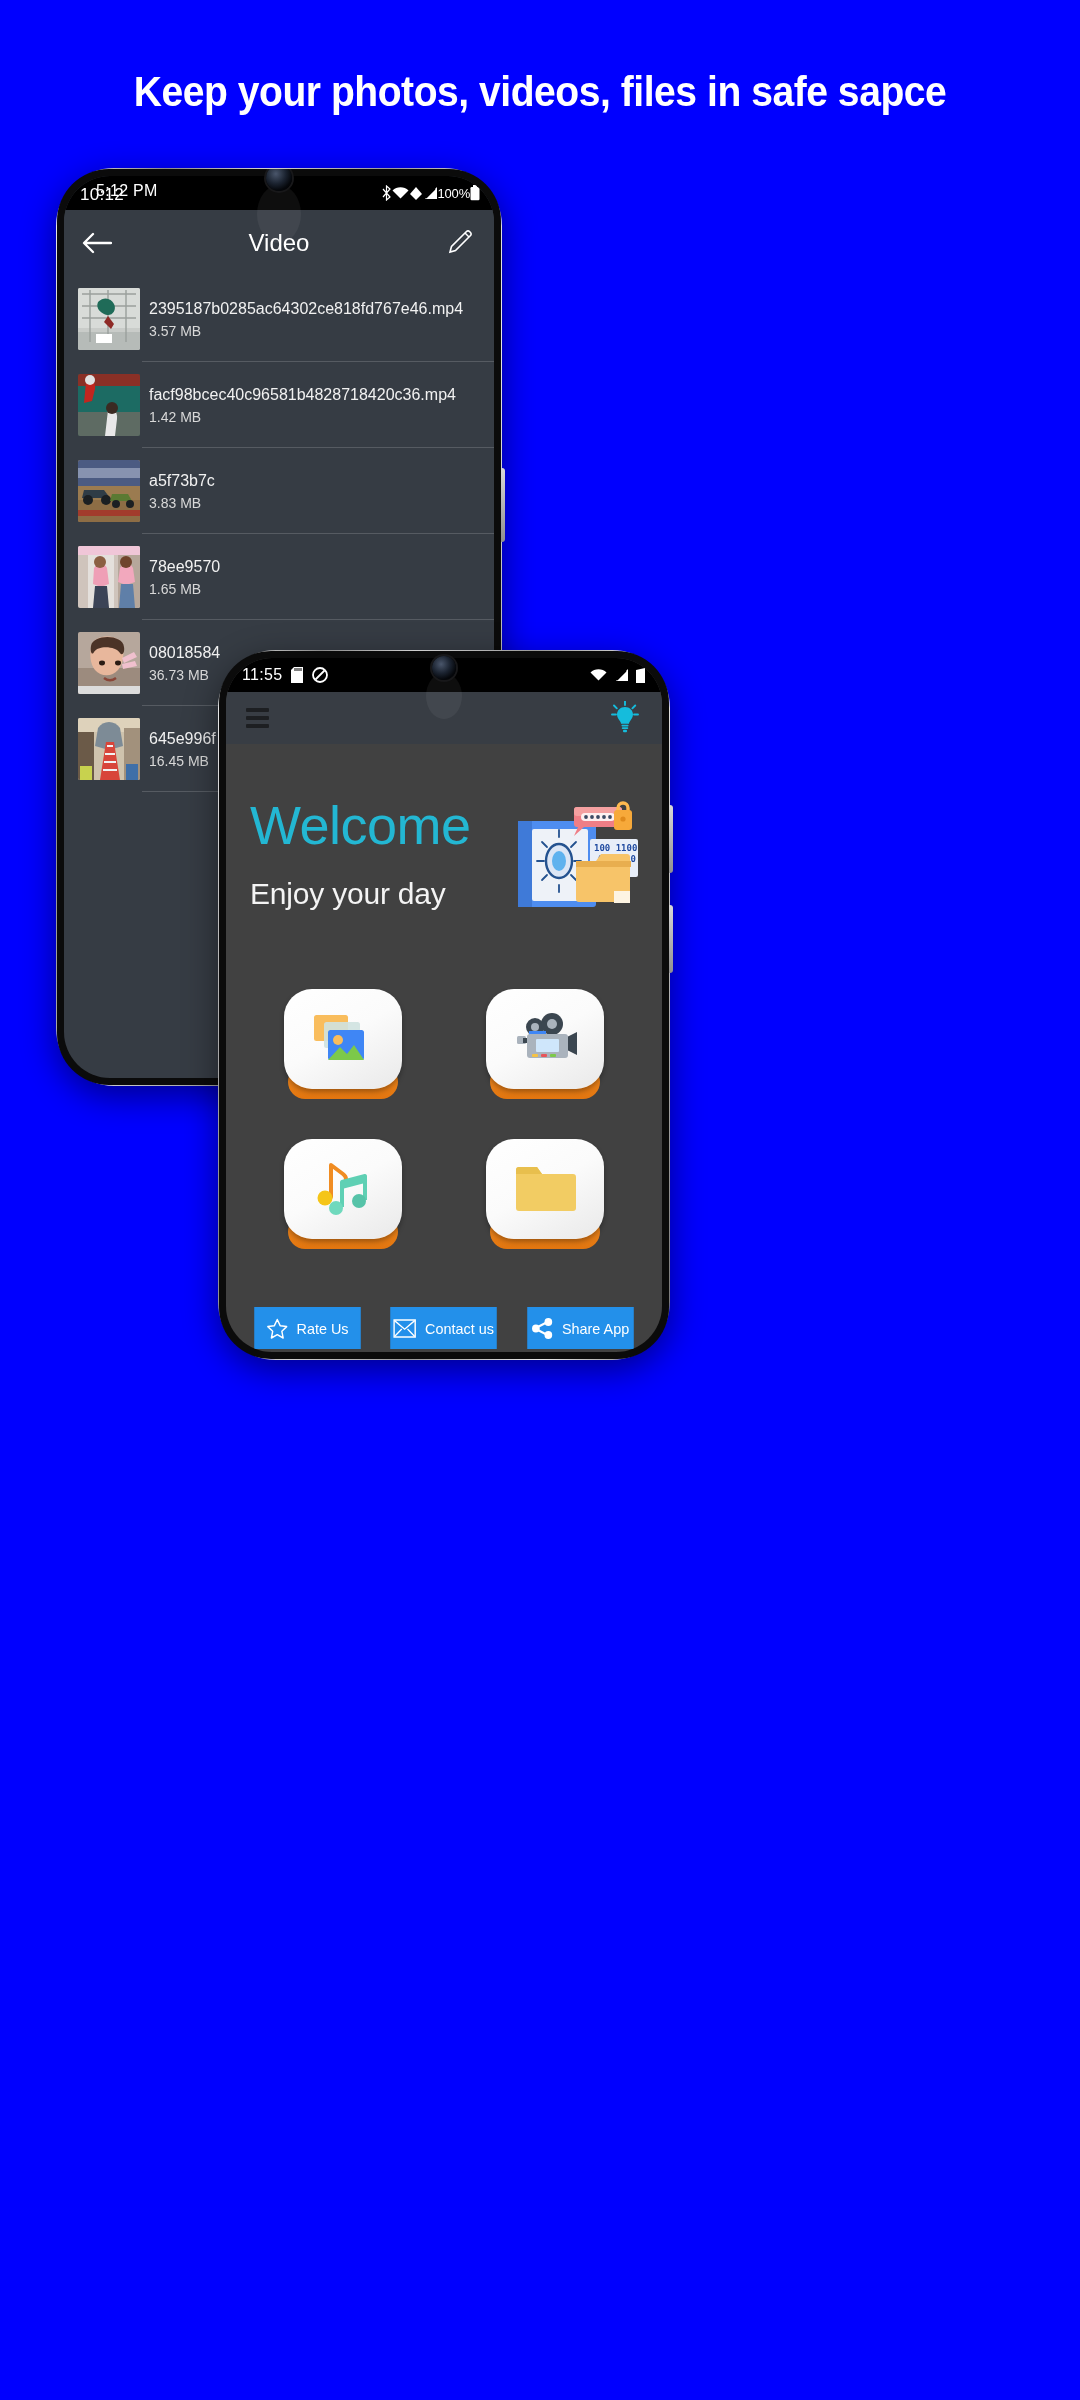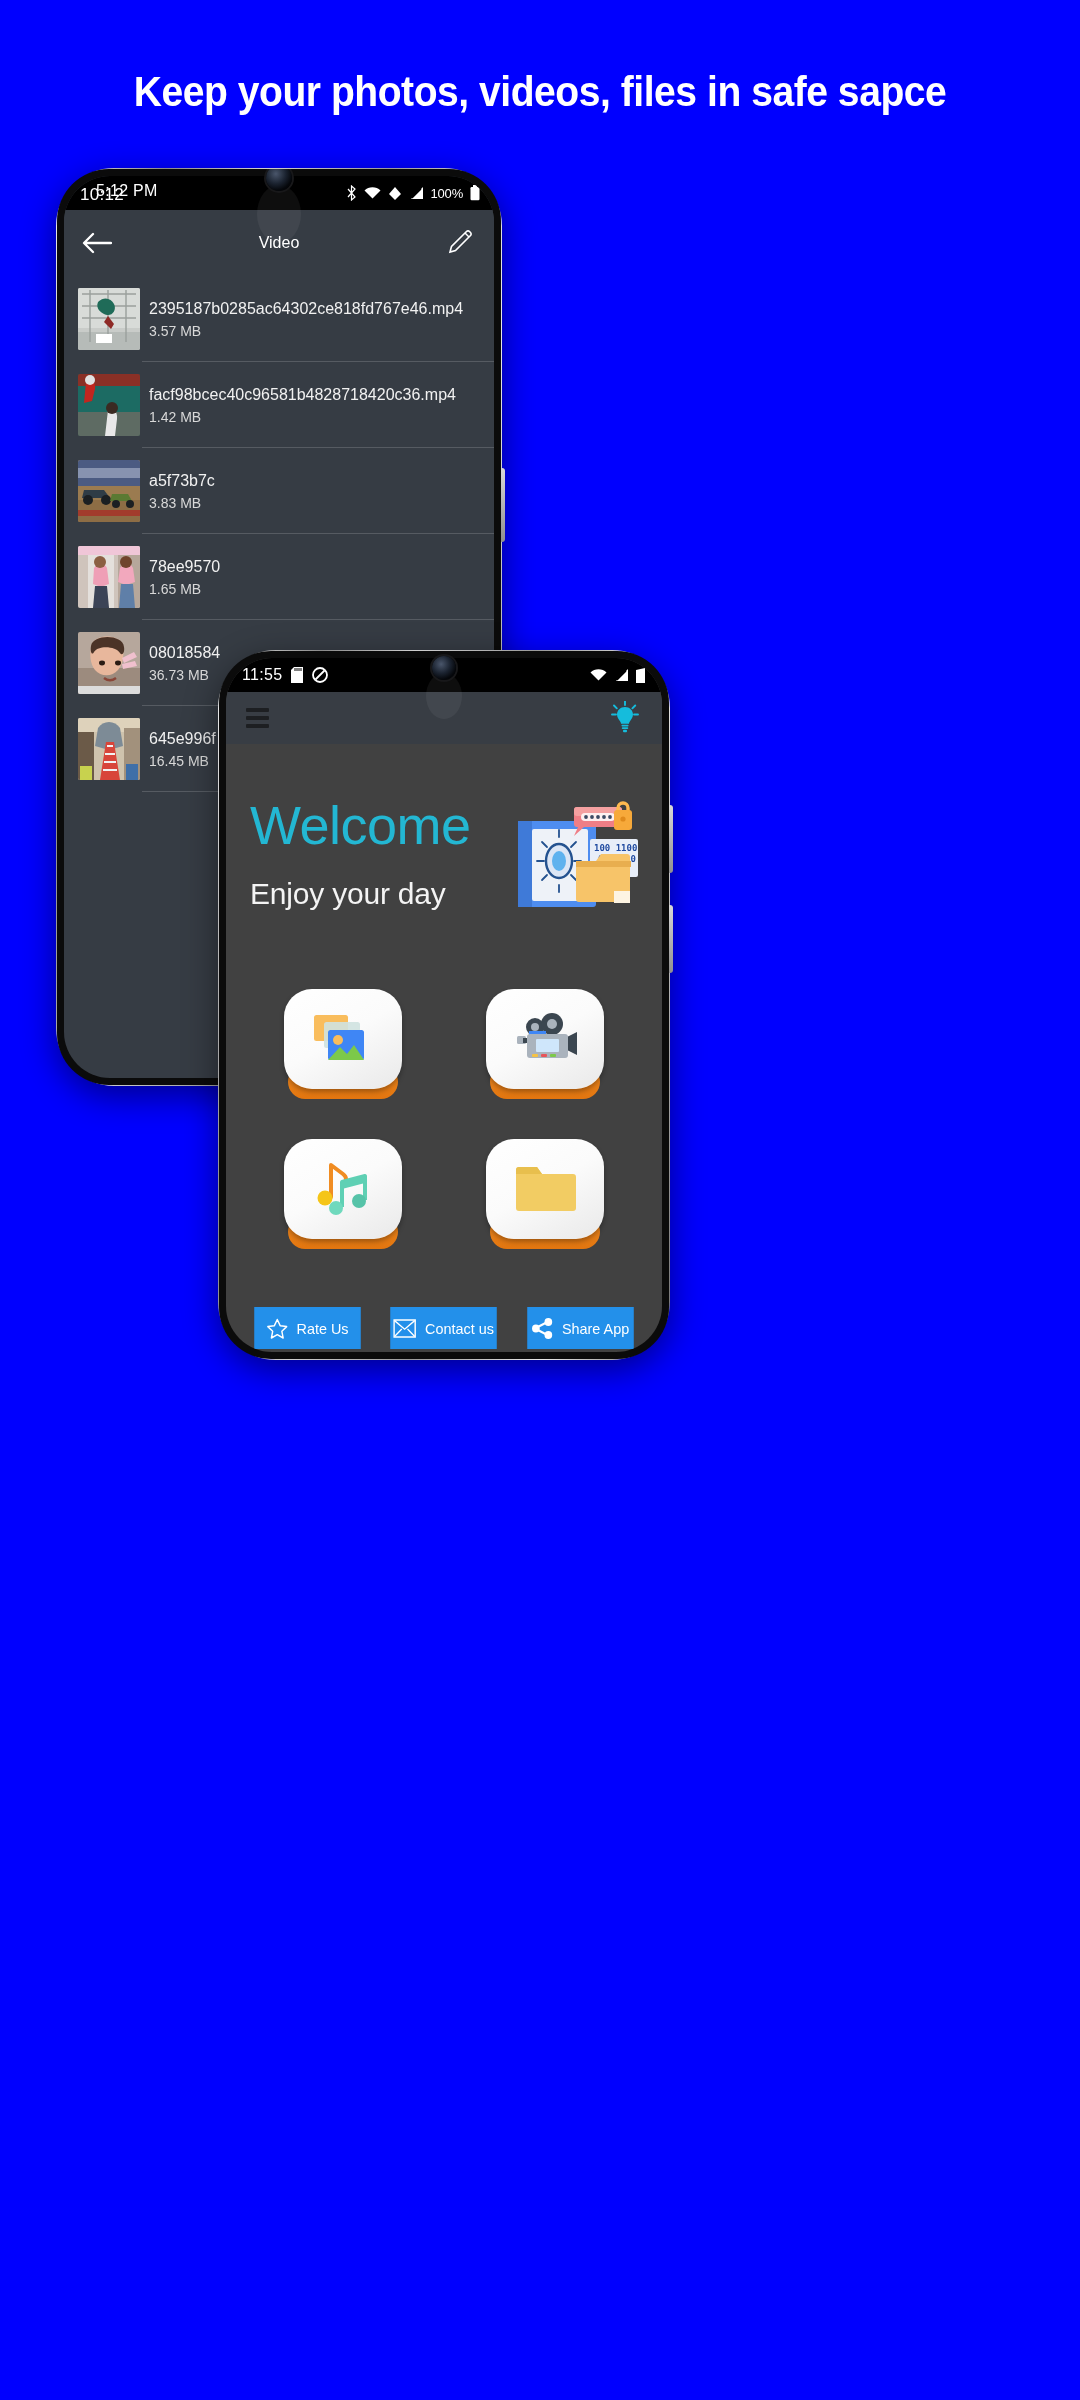"100%" .b-status-right { gap: 7px -> none }
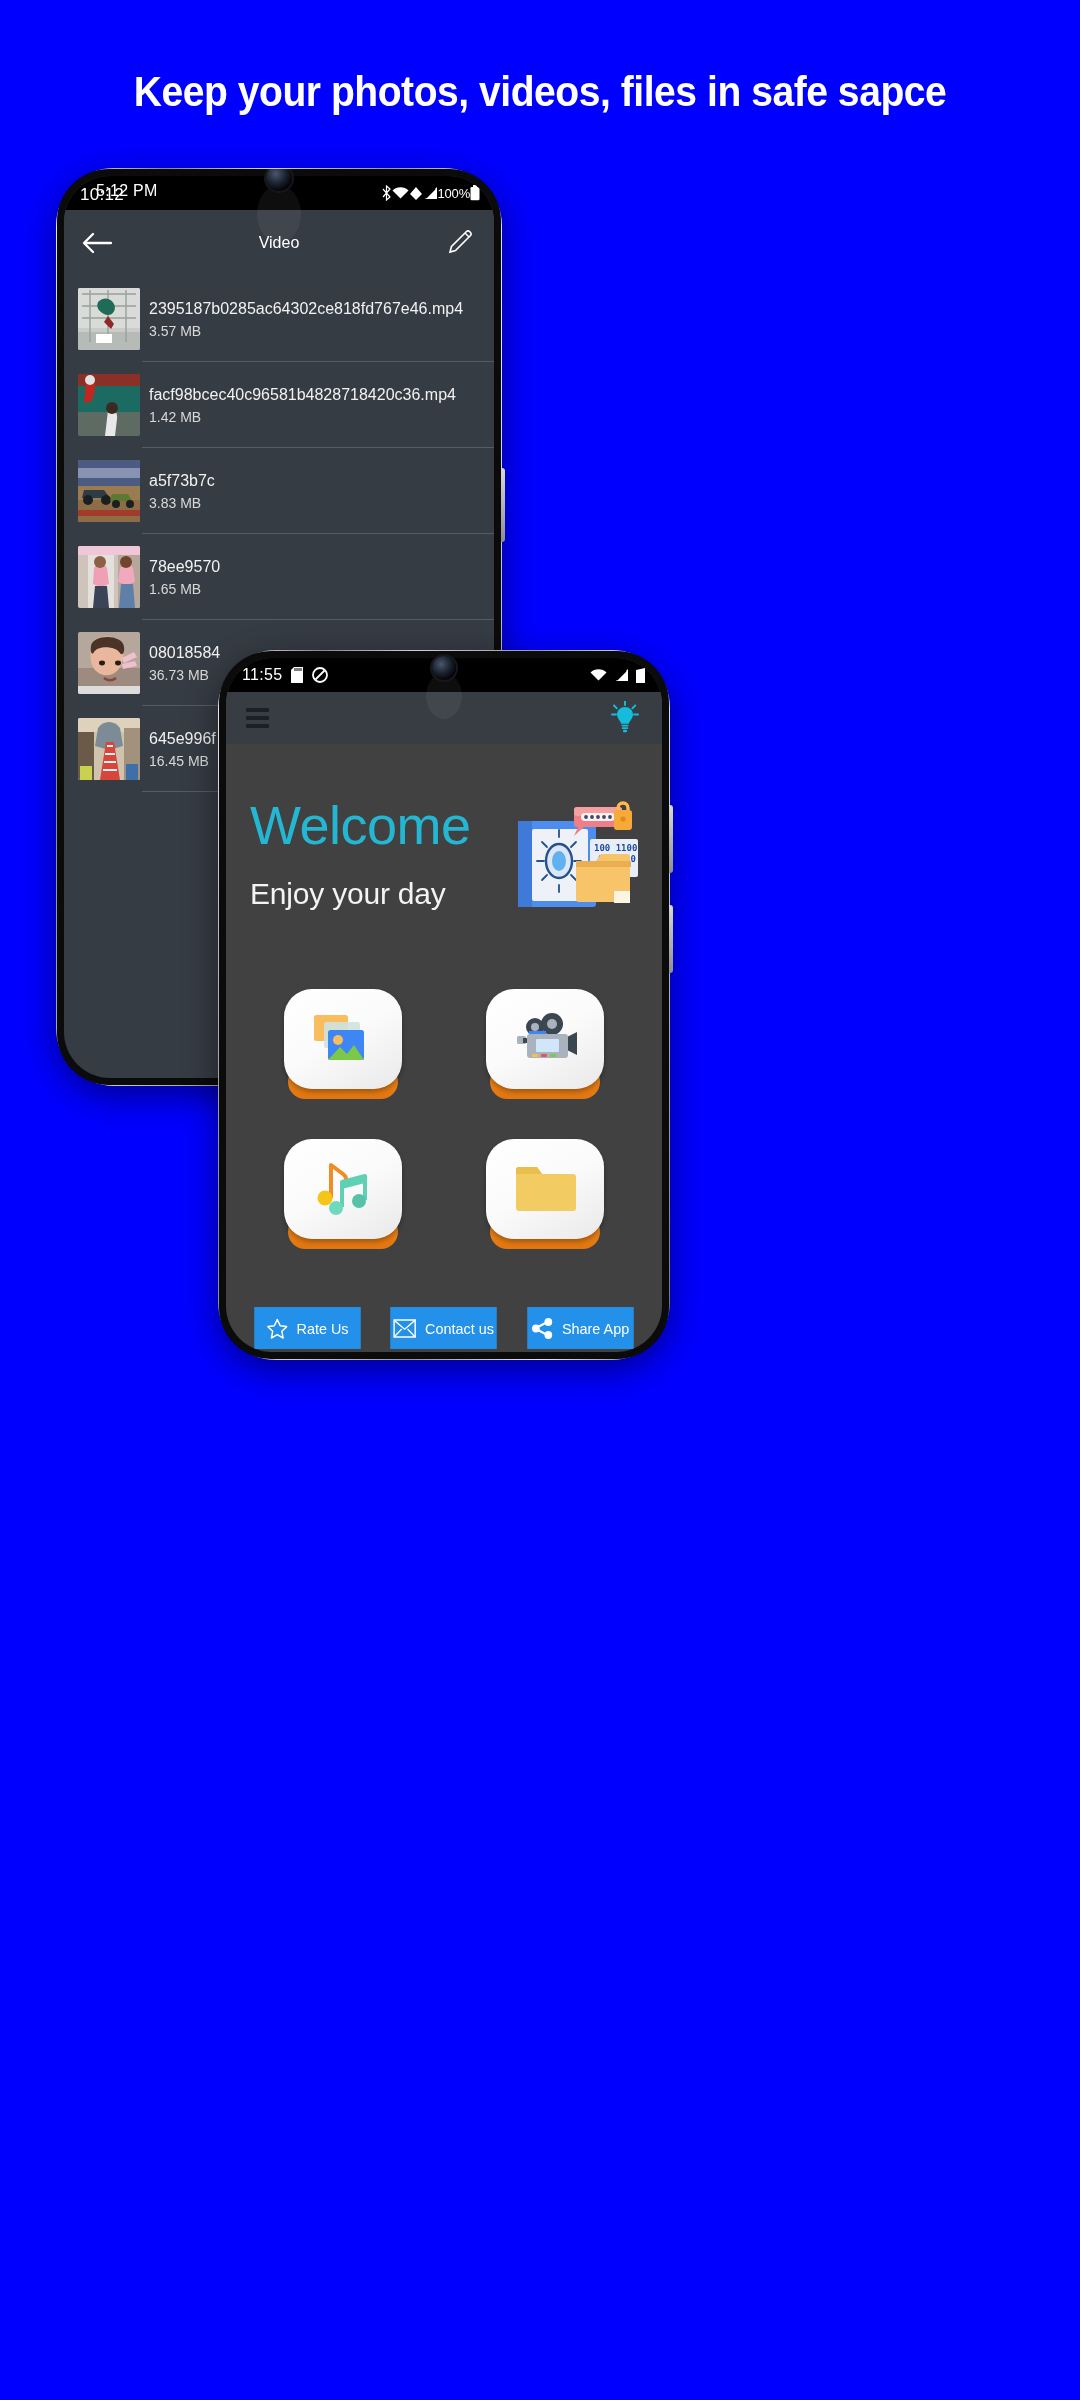"Video" .b-title { font-size: 16px -> 24px }
